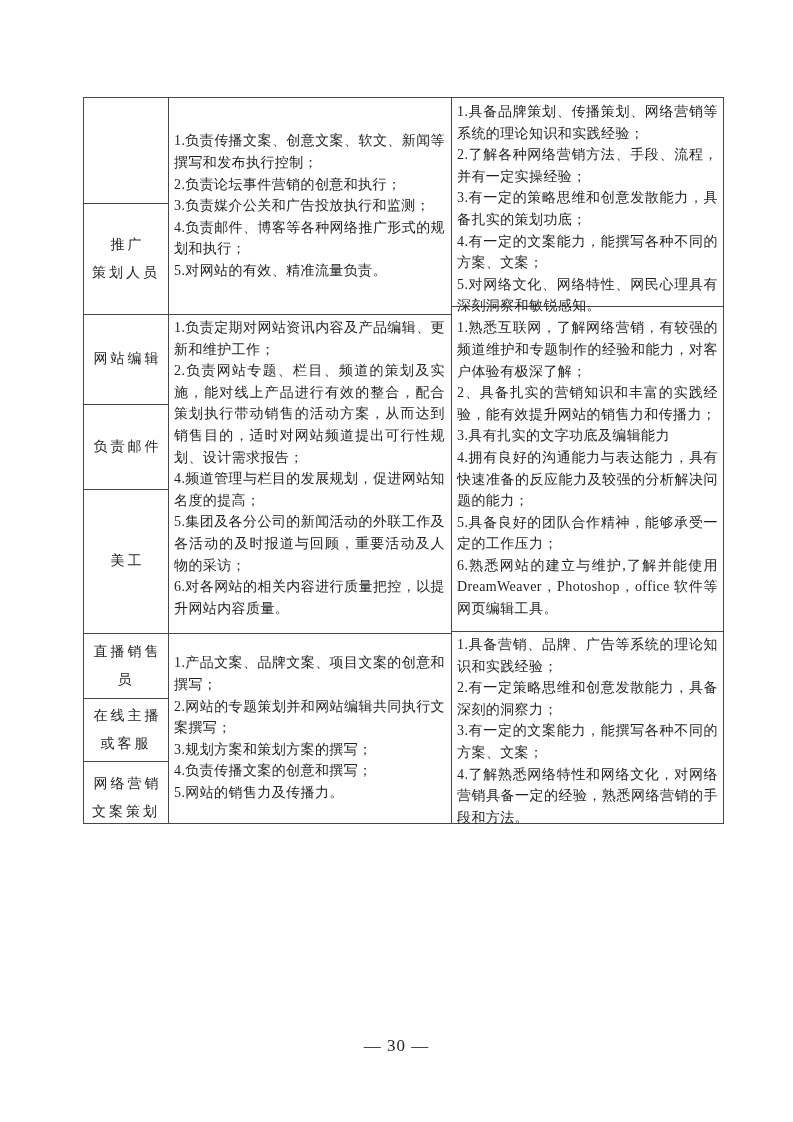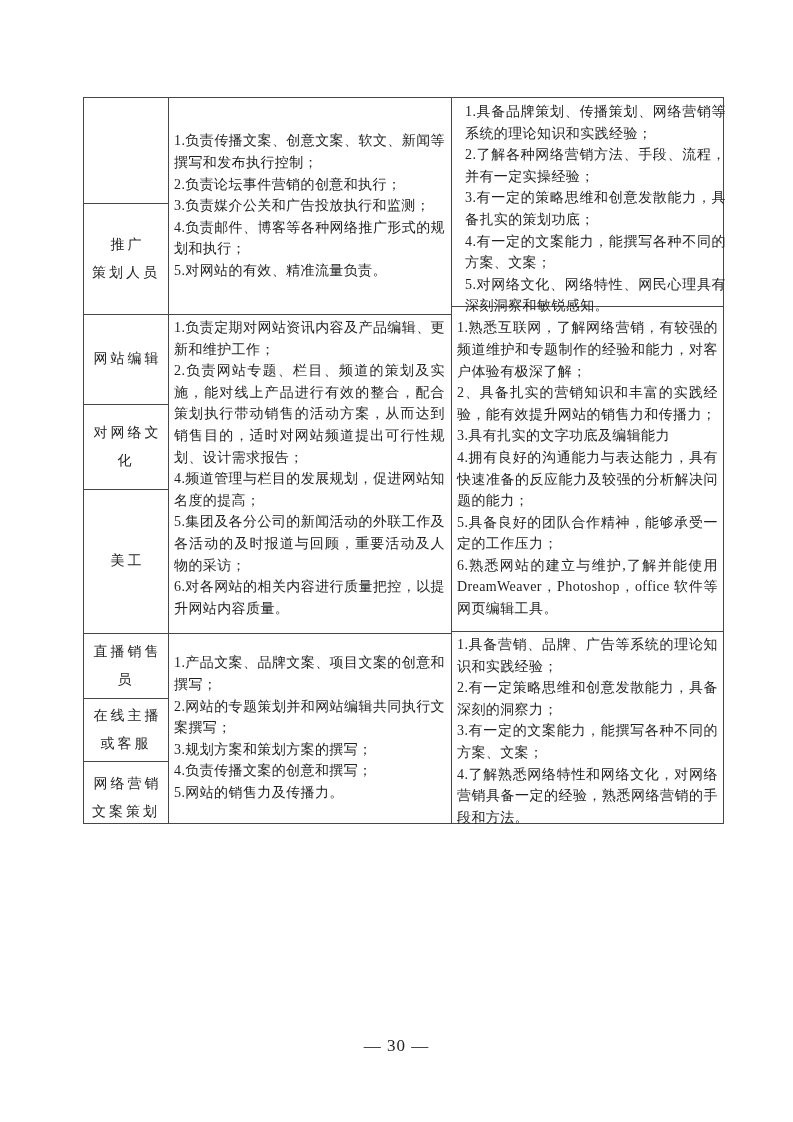"1.具备品牌策划、传播策划、网络营销等系统的理论知识和实践经验；" .qc1 { margin-left: 8px -> none }
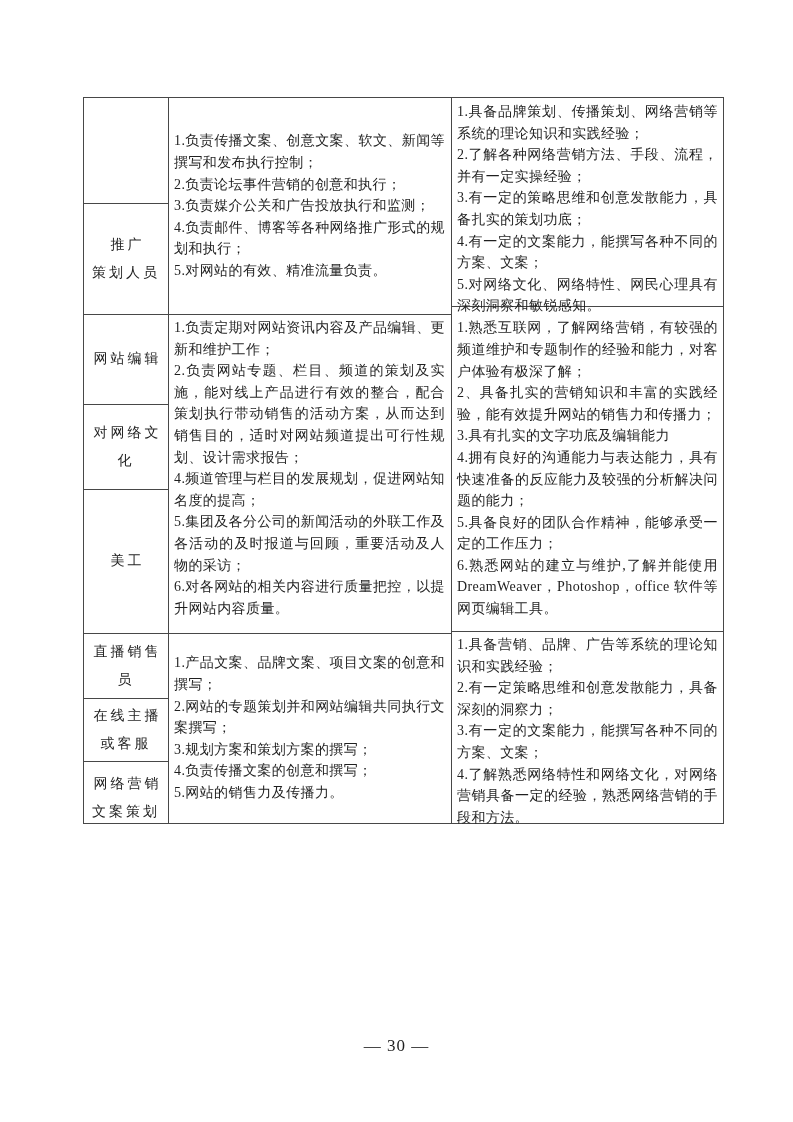"对网络文化" div.cell { text: 对网络文化 -> 负责邮件 }
